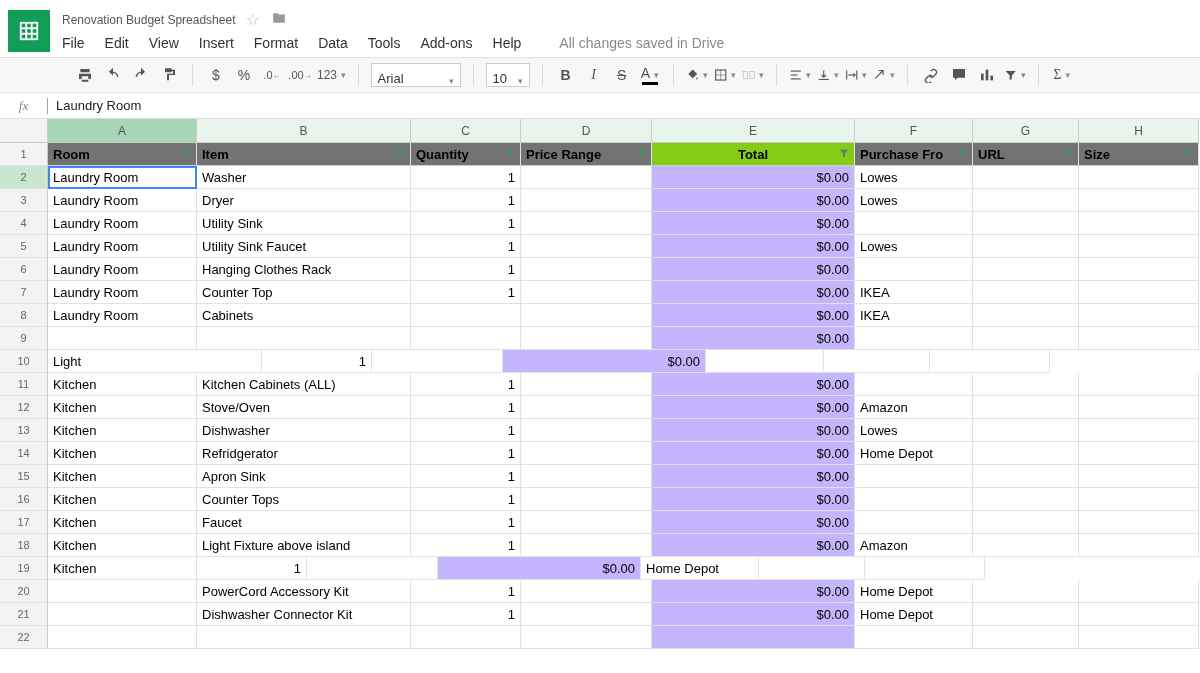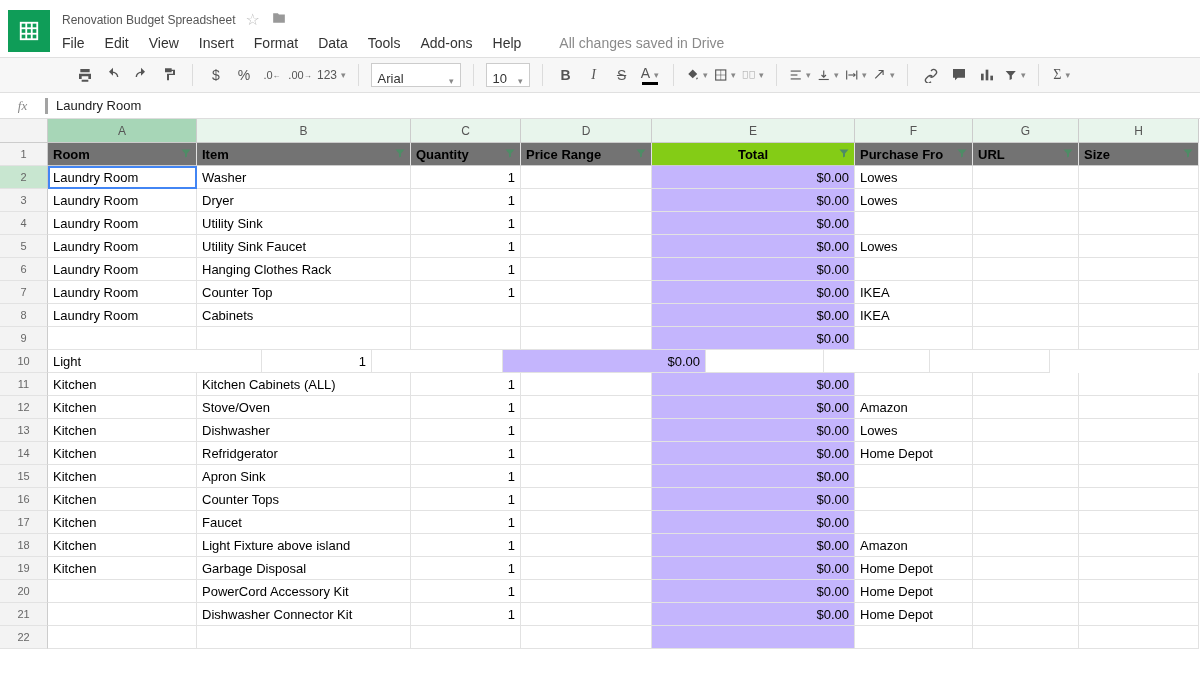"fx" .fxlabel { border-right: 3px solid #a3a3a3 -> 1px solid #a3a3a3 }
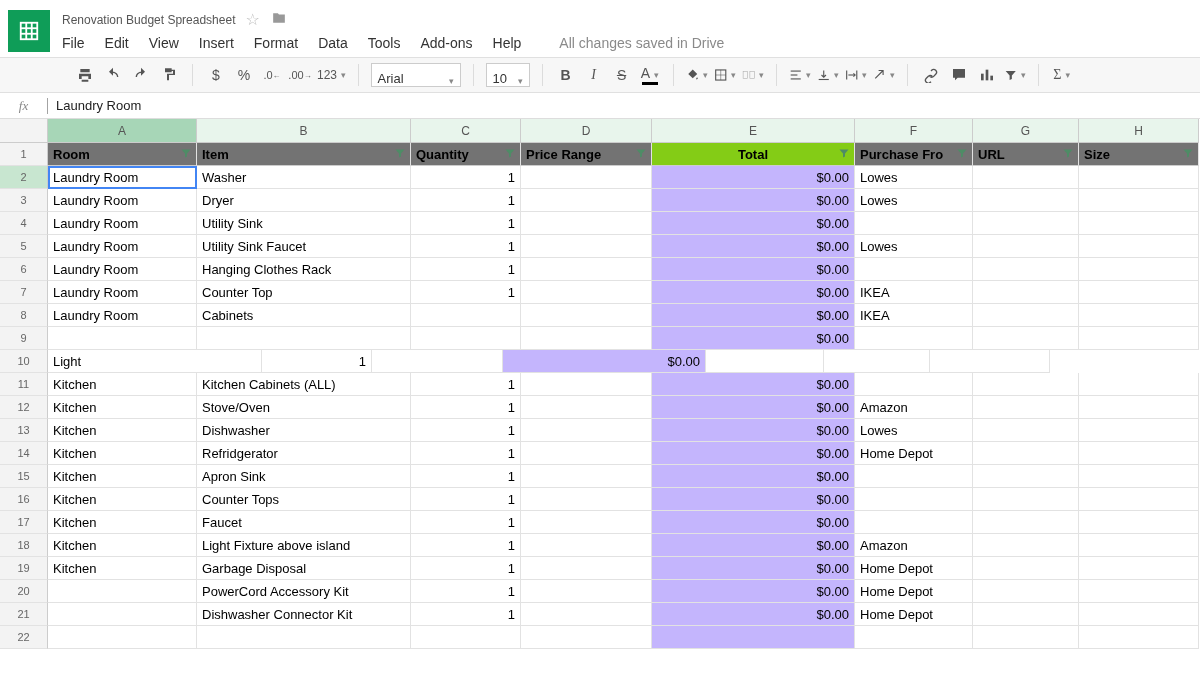"Garbage Disposal" div.cell { html: <div>Garbage Disposal</div> -> none }
